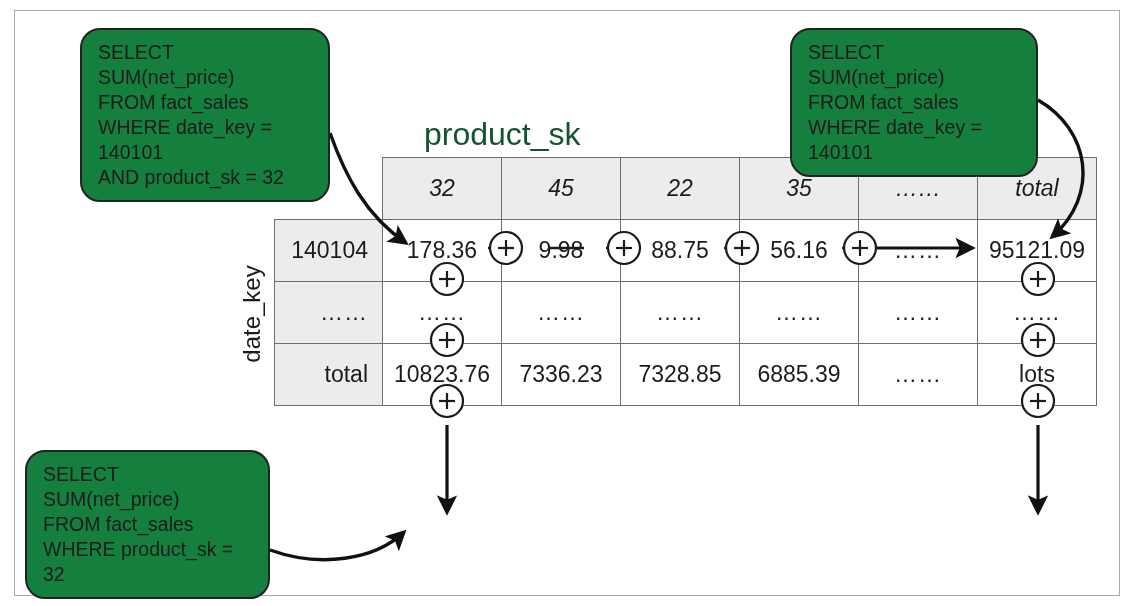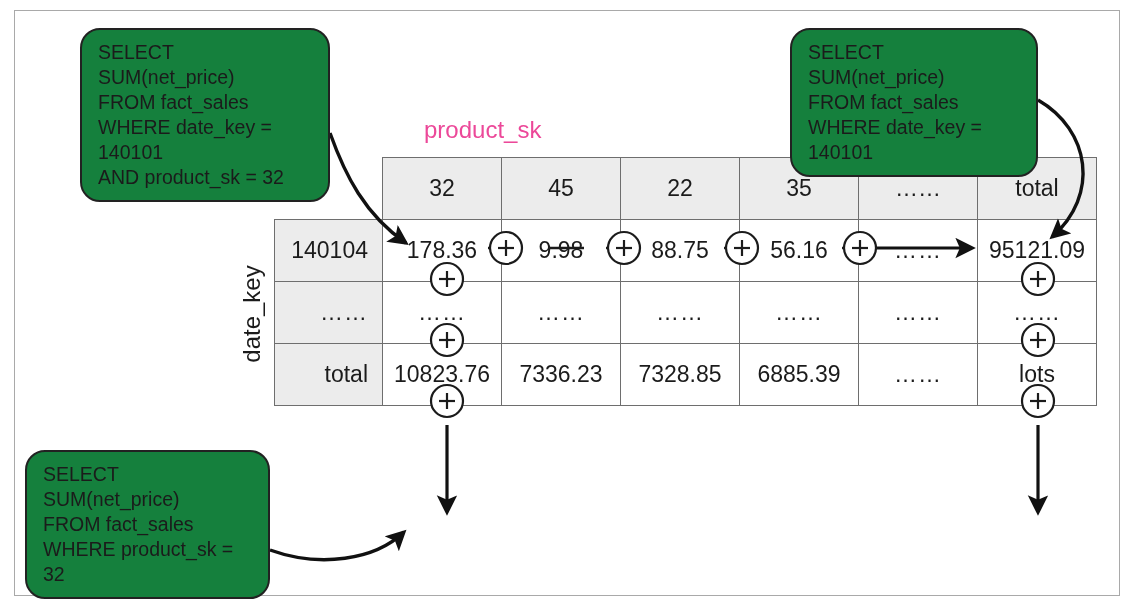"product_sk" .col-axis-label { color: #ec4899 -> #14532d; font-size: 24px -> 32px }
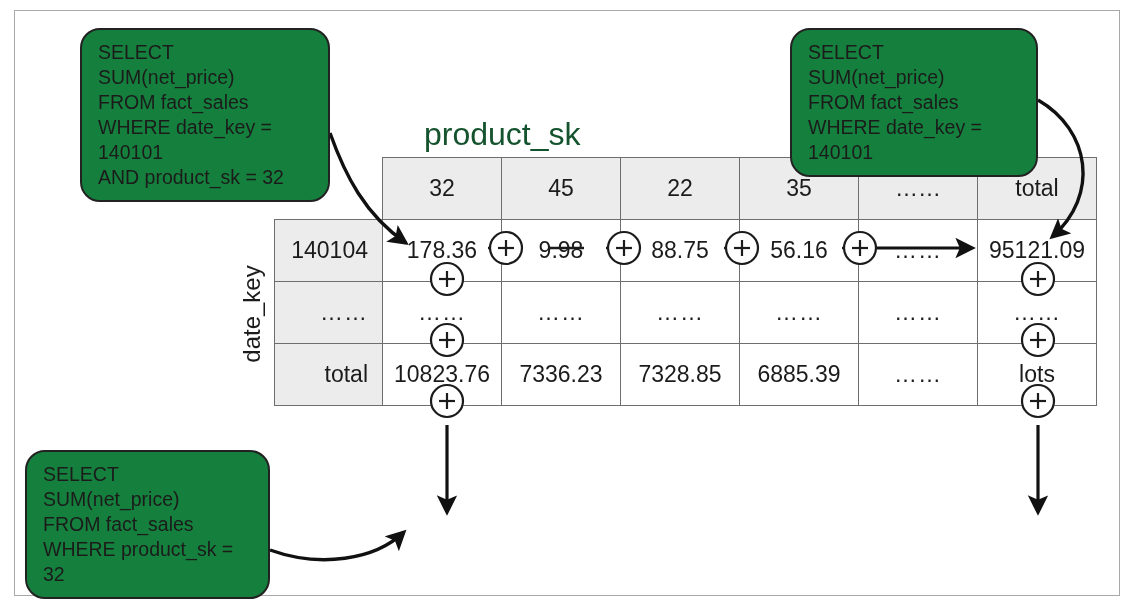"32" .gtable td.colhead { font-style: none -> italic }
